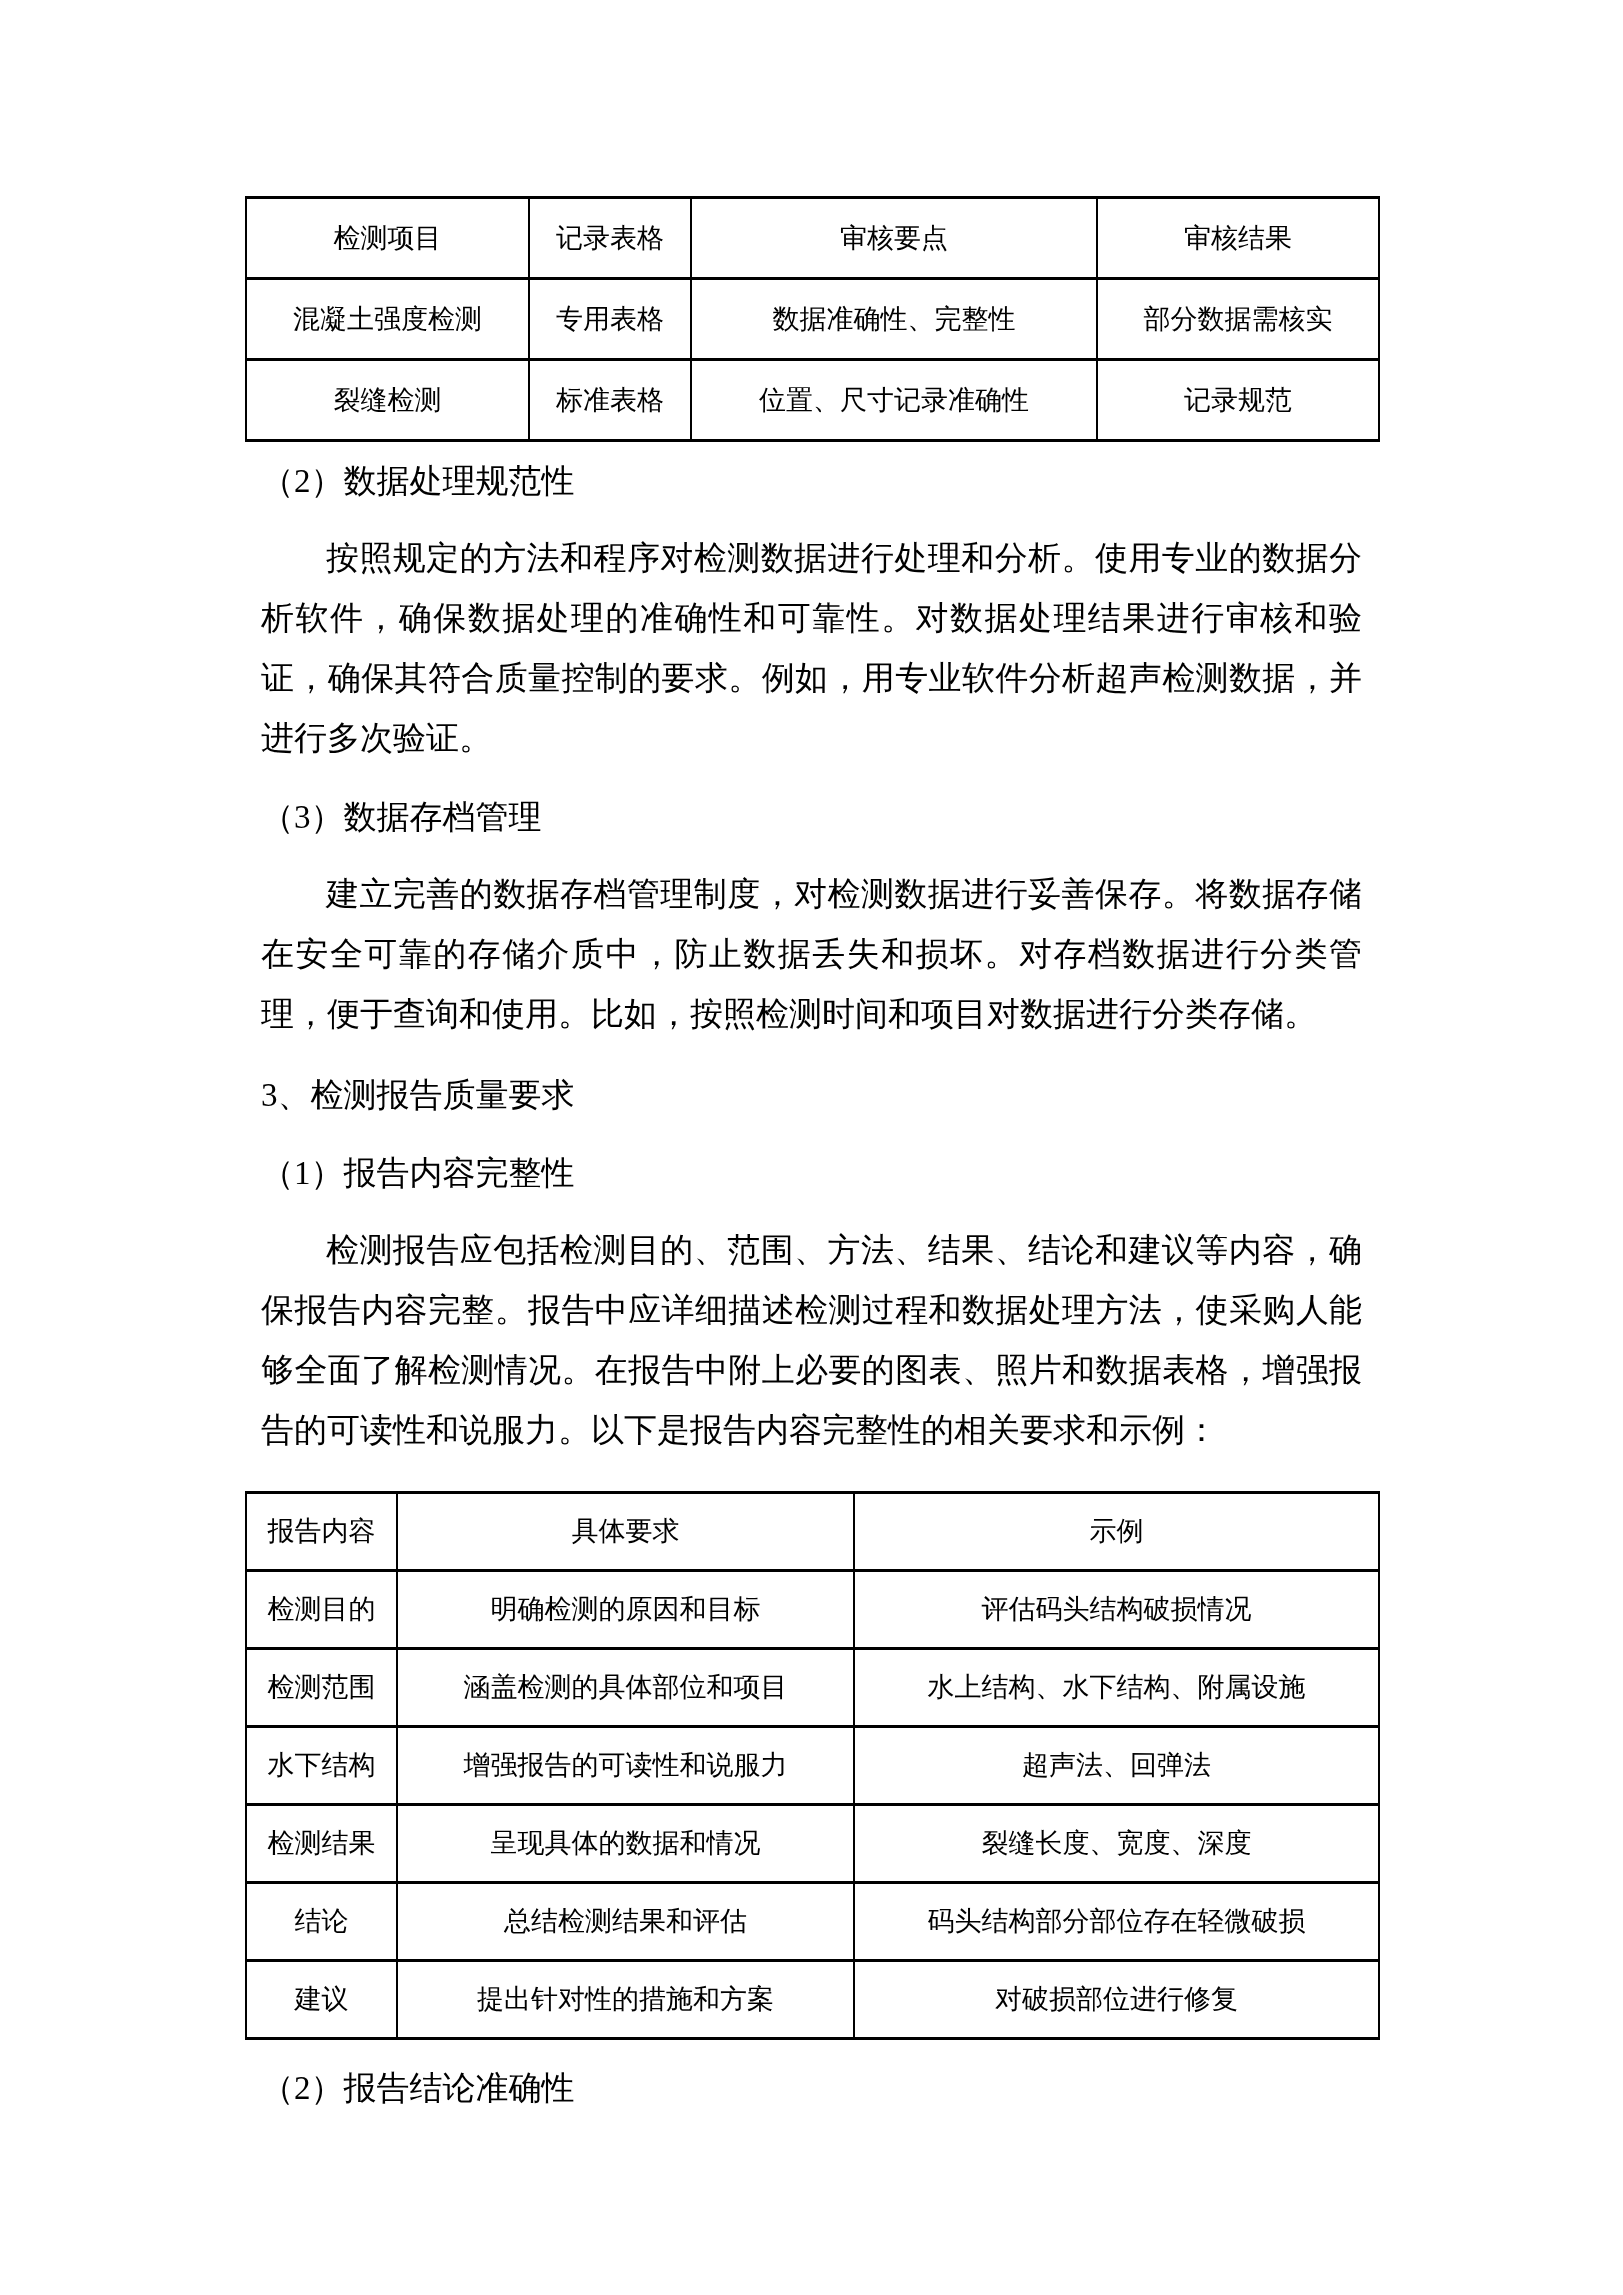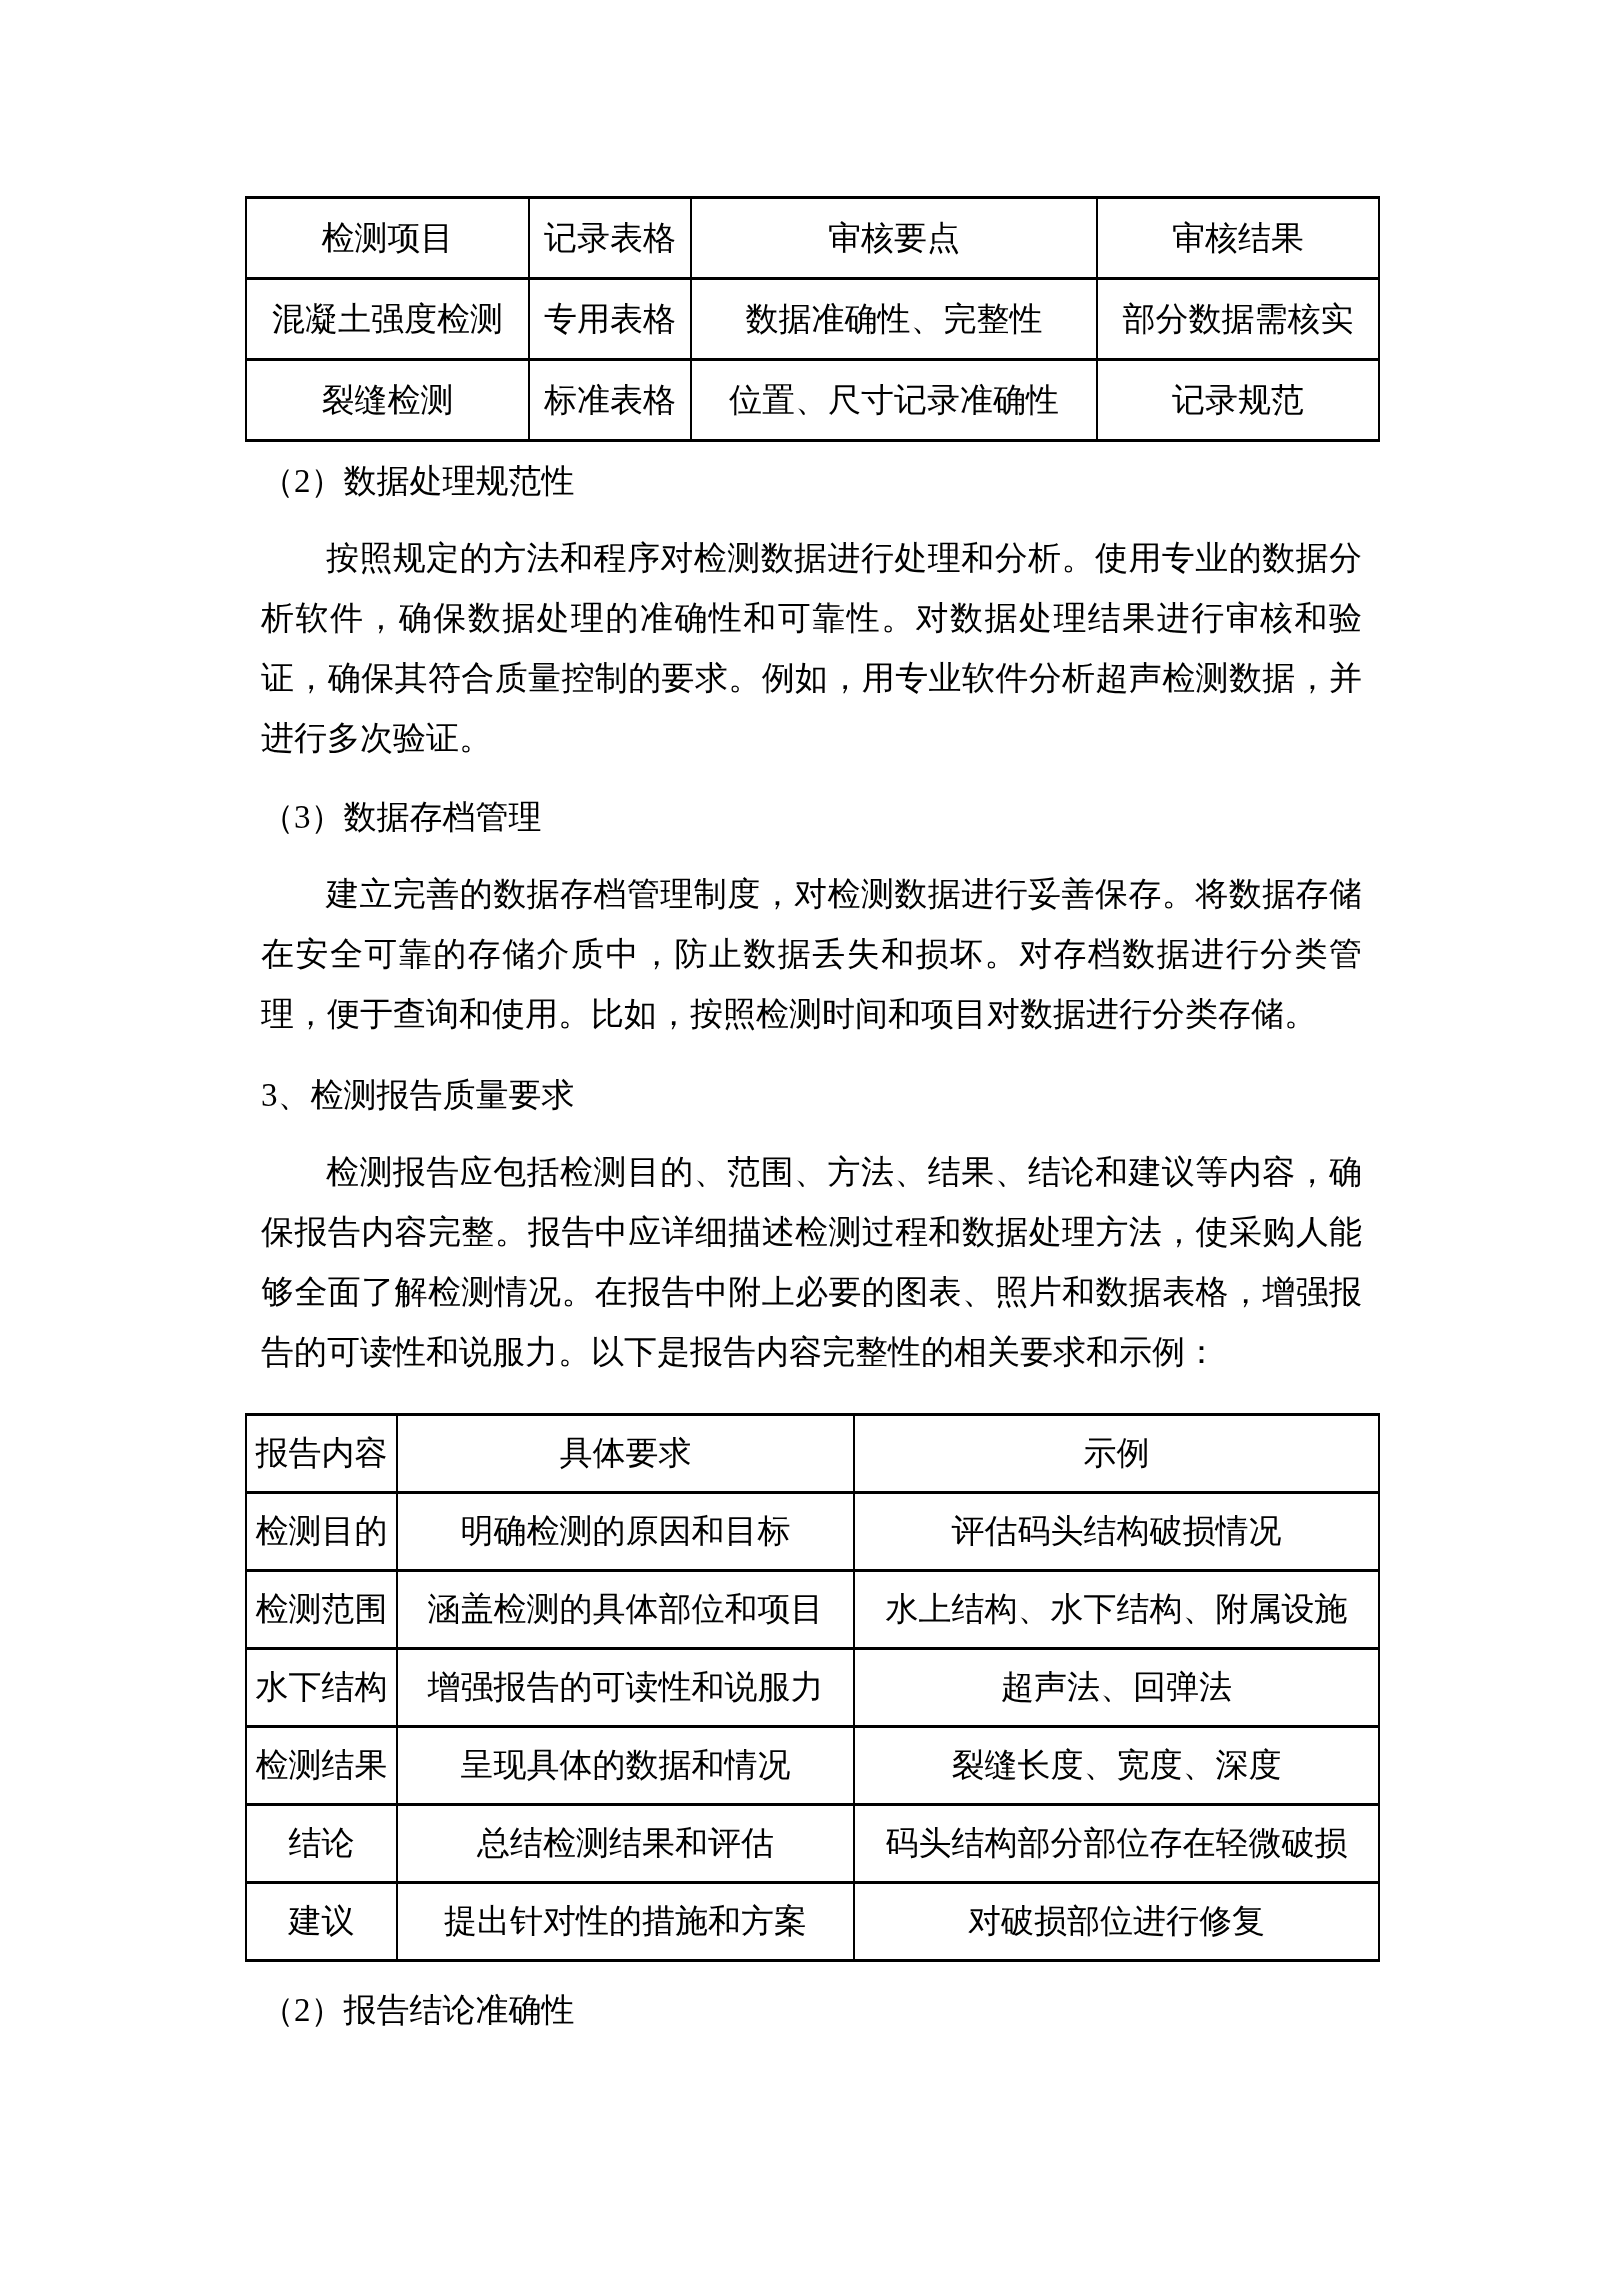"检测项目" table.doc-table td { font-size: 33px -> 27px }
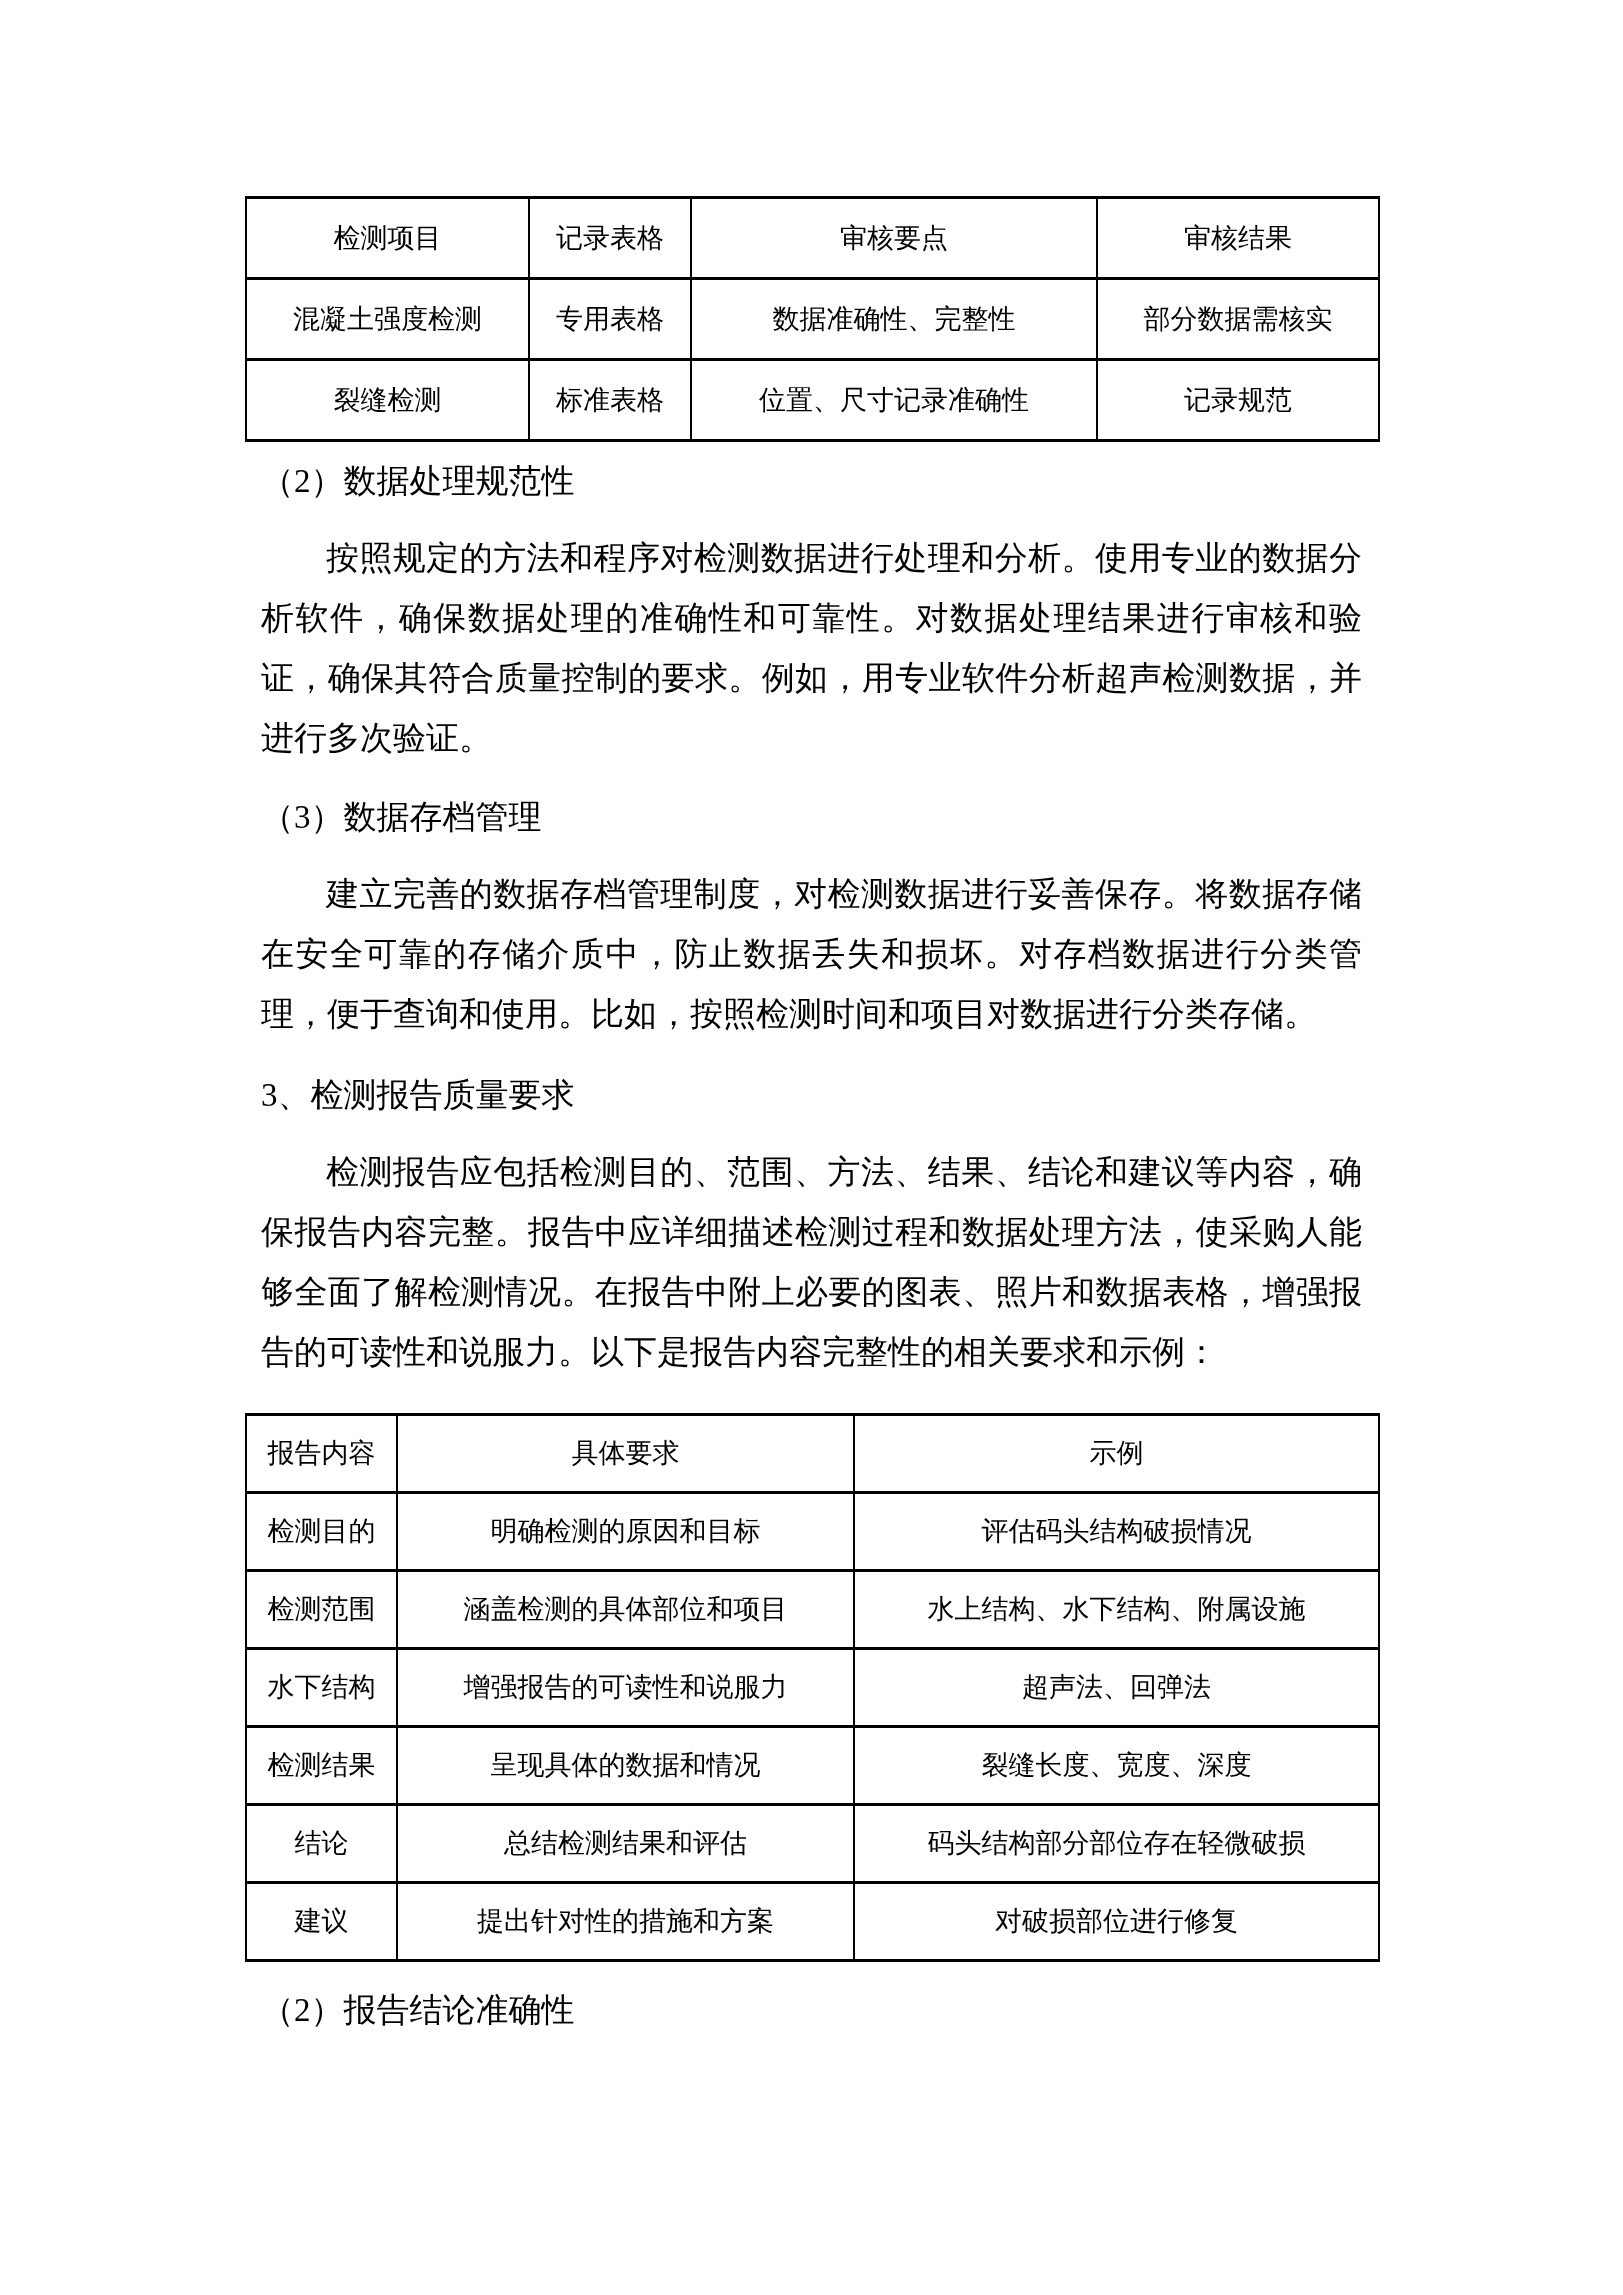"（1）报告内容完整性" p.heading { html: none -> <p>（1）报告内容完整性</p> }
